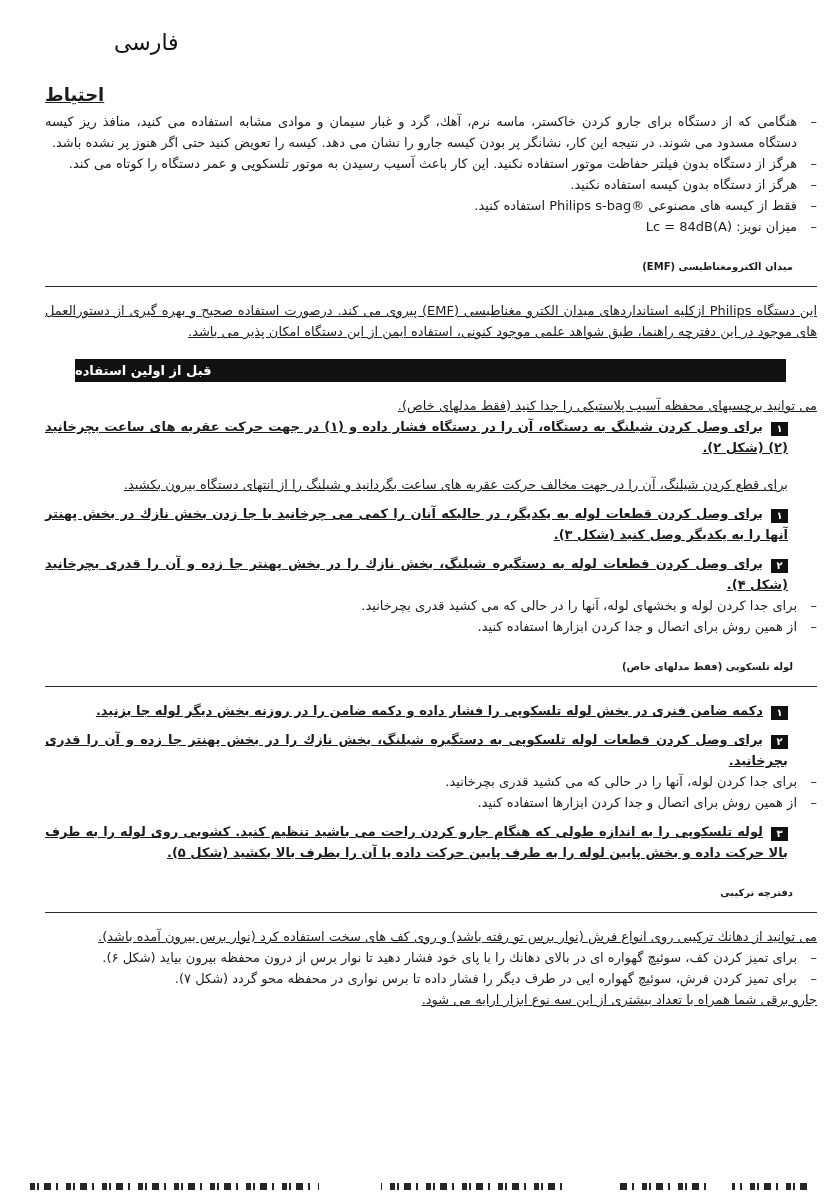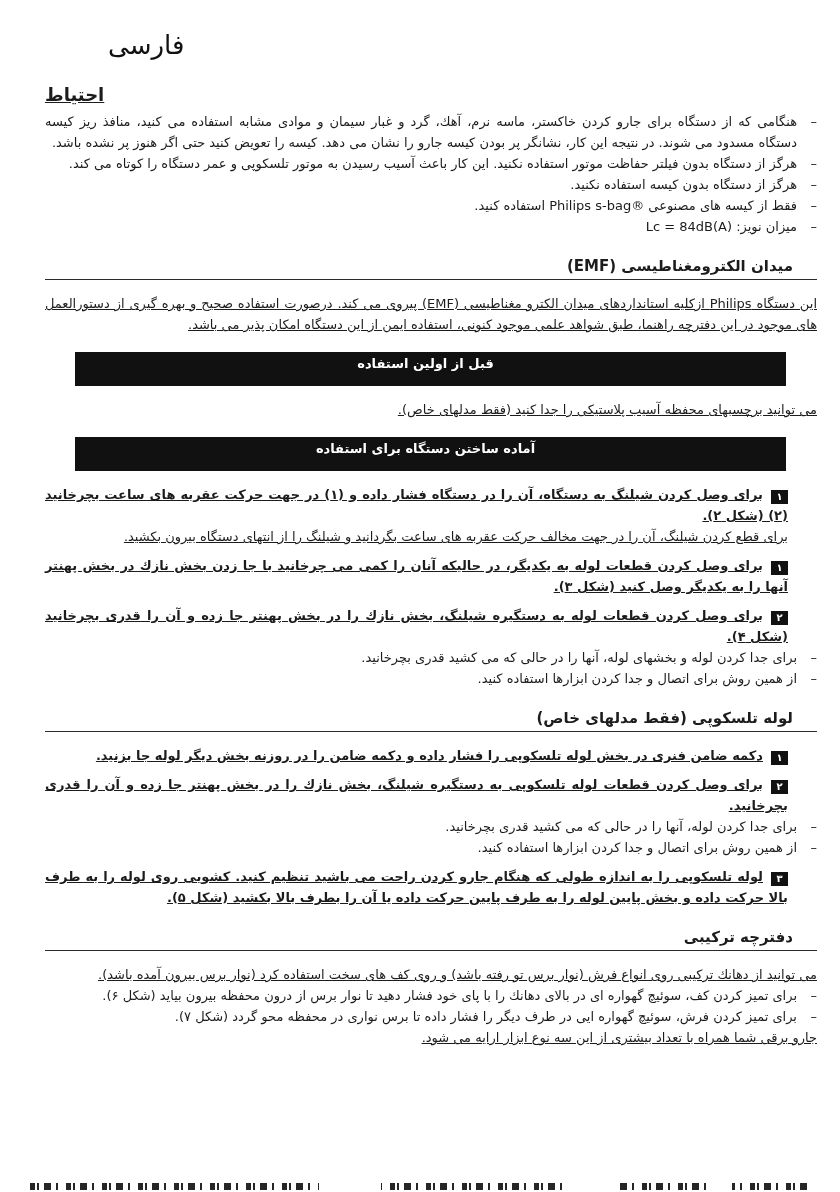"فارسی" .lang-title { font-size: 26px -> 22px; left: 108px -> 114px }
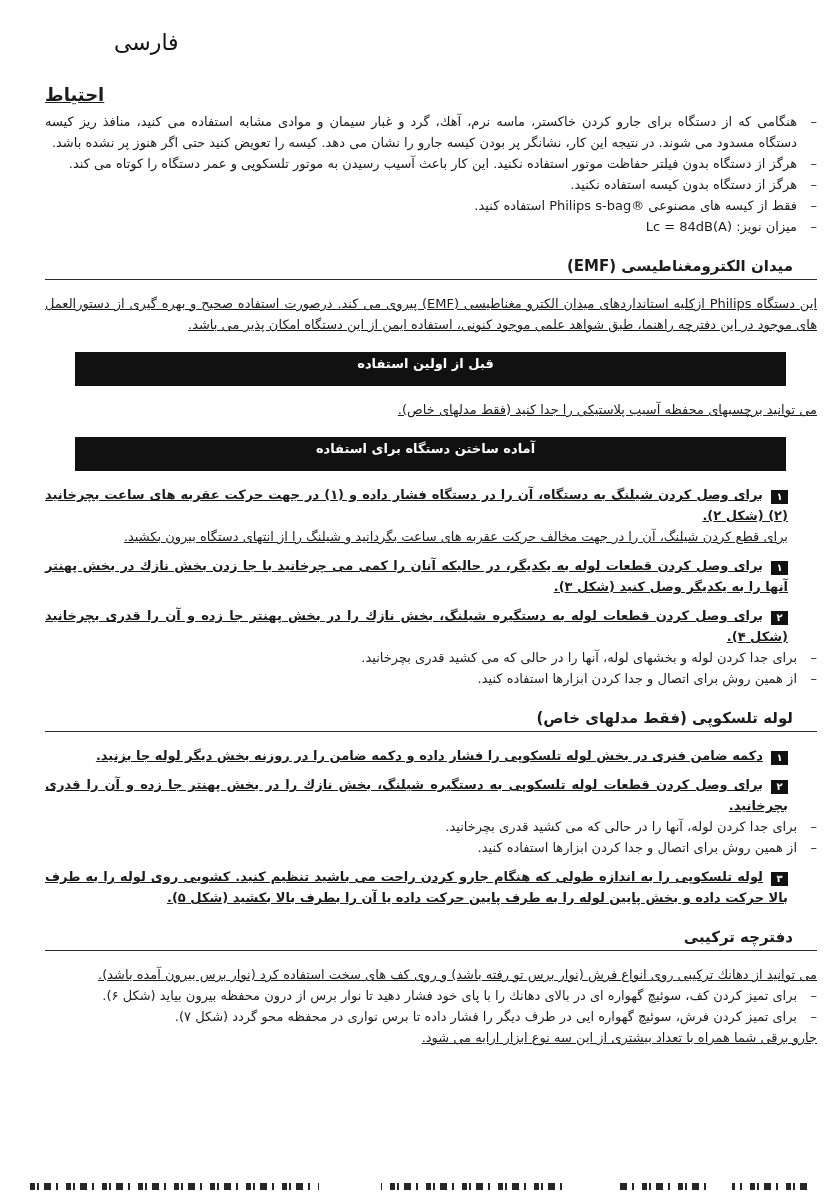"میدان الکترومغناطیسی (EMF)" .rule-head { font-size: 15px -> 10px; padding: 0 24px 2px 0 -> 0 24px 9px 0 }
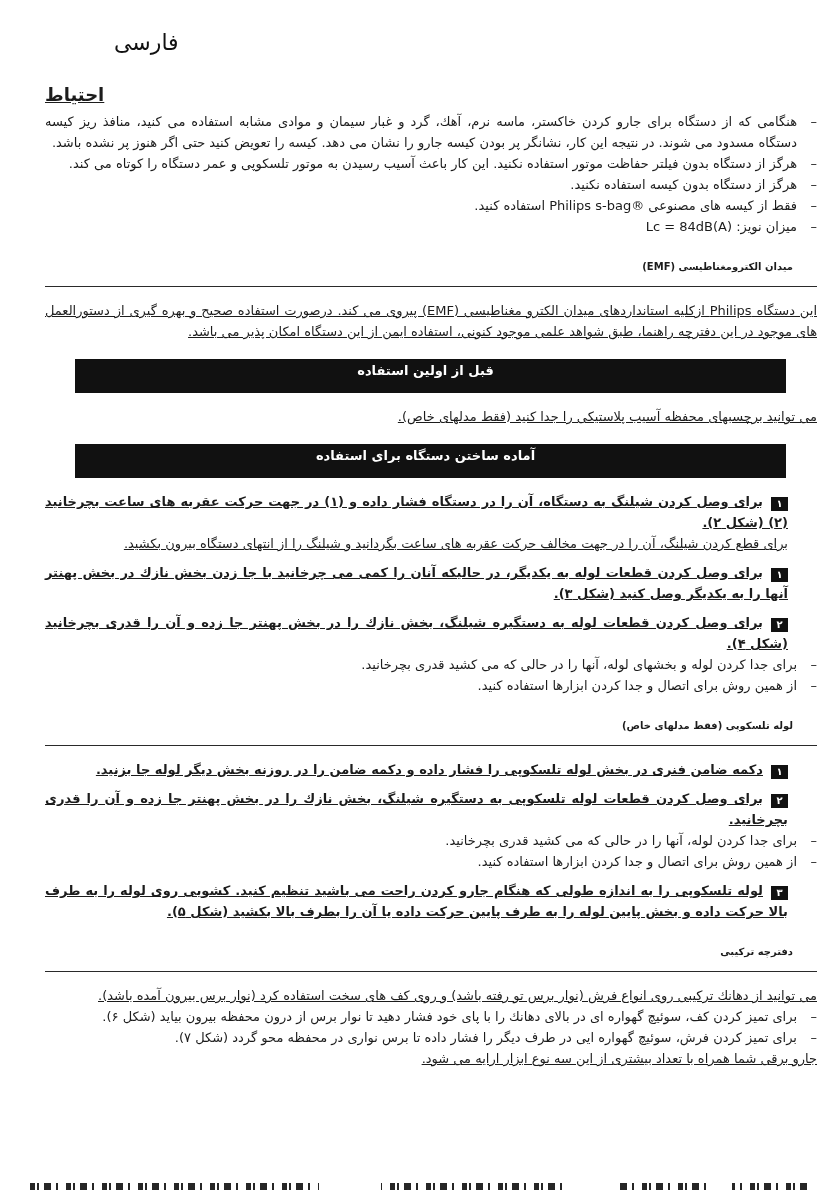"قبل از اولین استفاده" .bar { height: 34px -> 23px; text-align: center -> left }
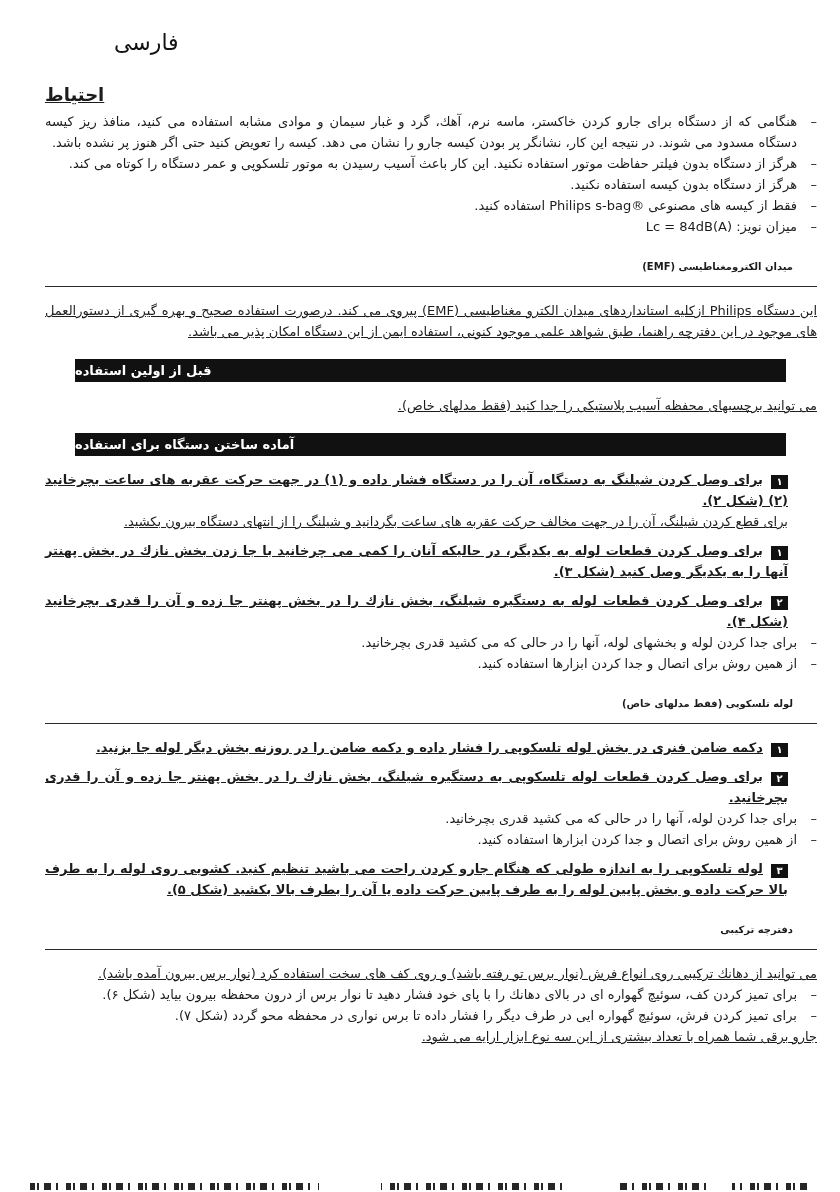"آماده ساختن دستگاه برای استفاده" div.bar { html: <div>آماده ساختن دستگاه برای استفاده</div> -> none }
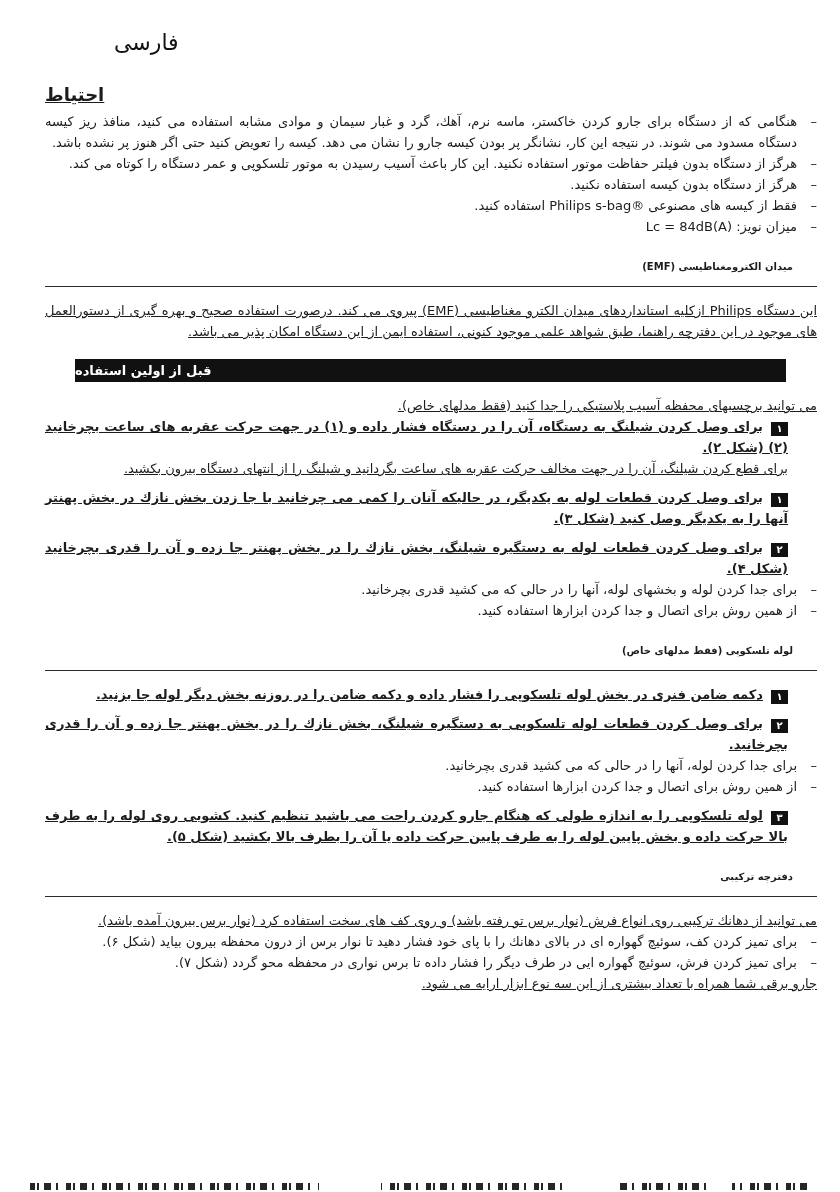"برای قطع کردن شیلنگ، آن" .step .step-cont { margin-top: none -> 16px }
